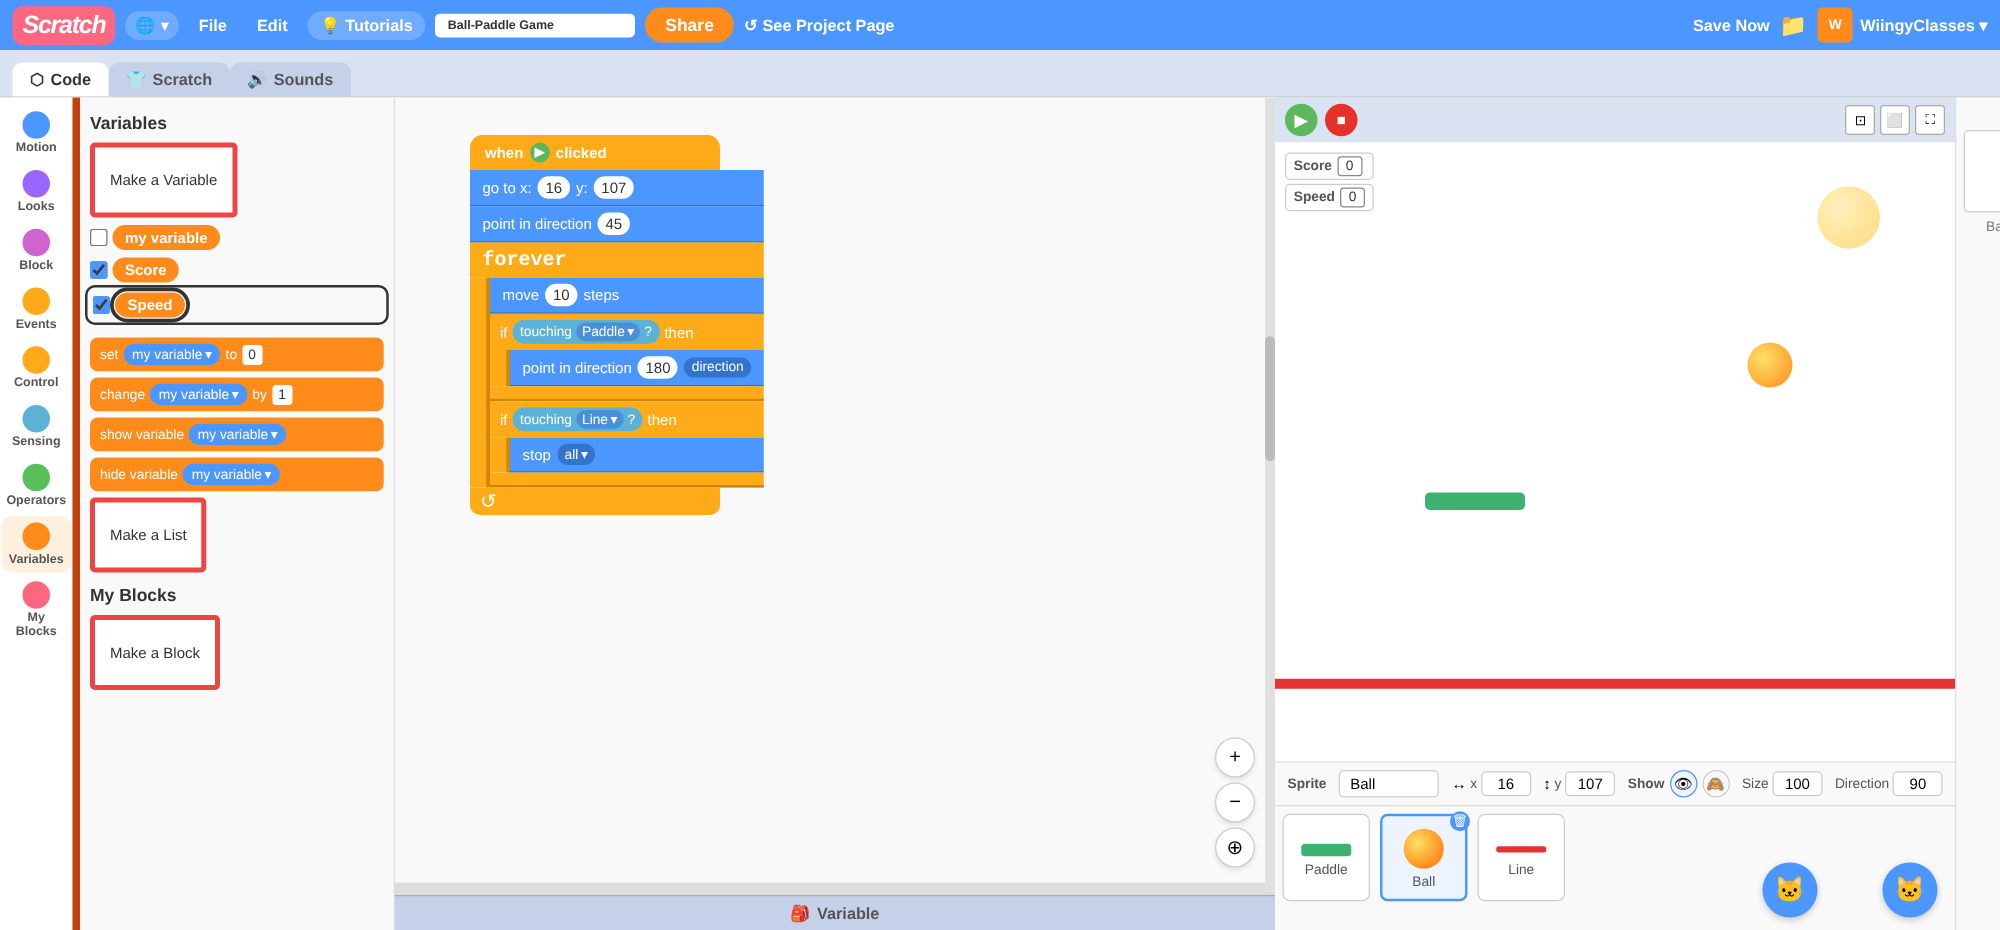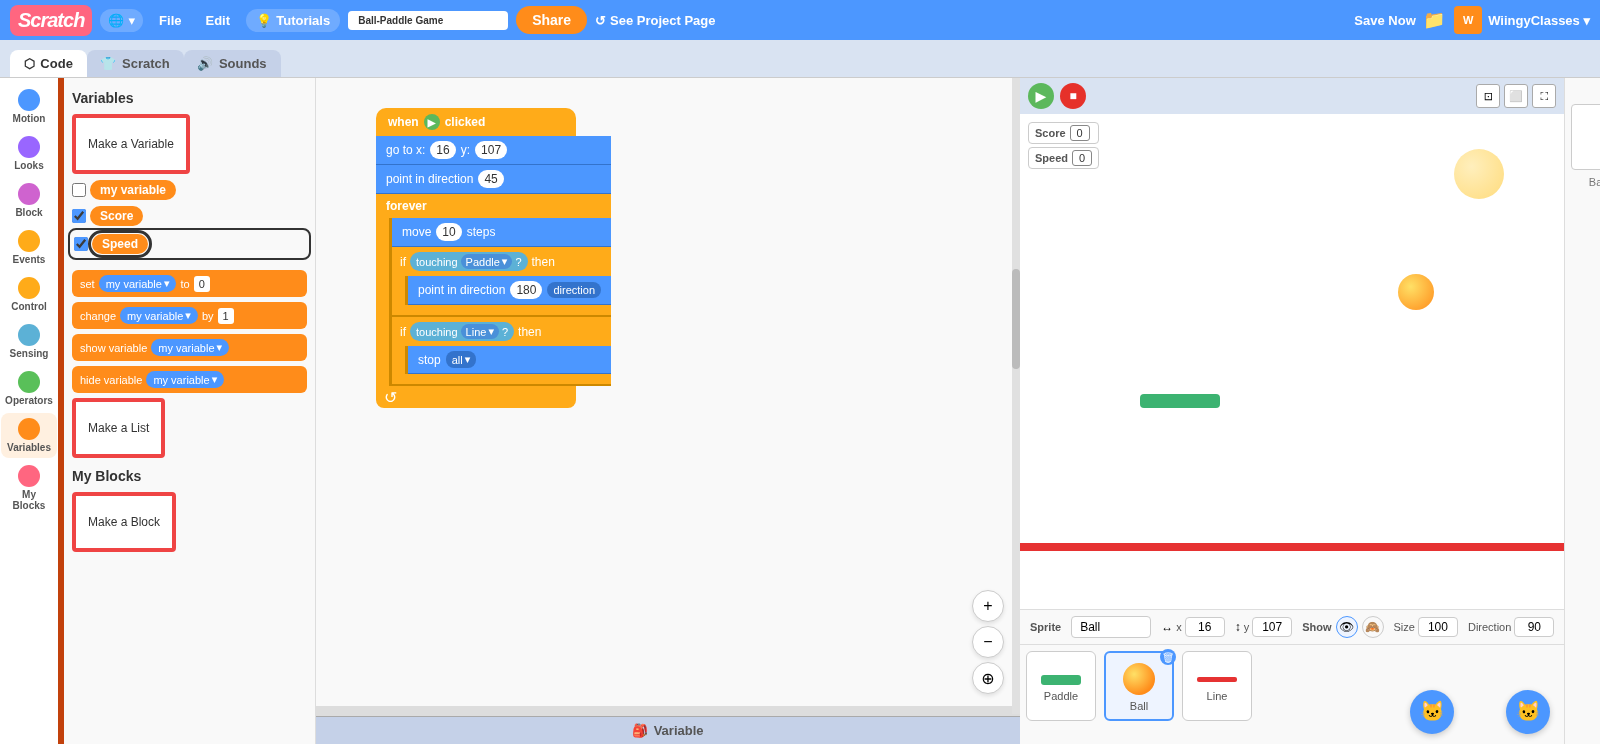"forever" div { font-family: none -> Liberation Mono, monospace; font-size: 12px -> 16px }
